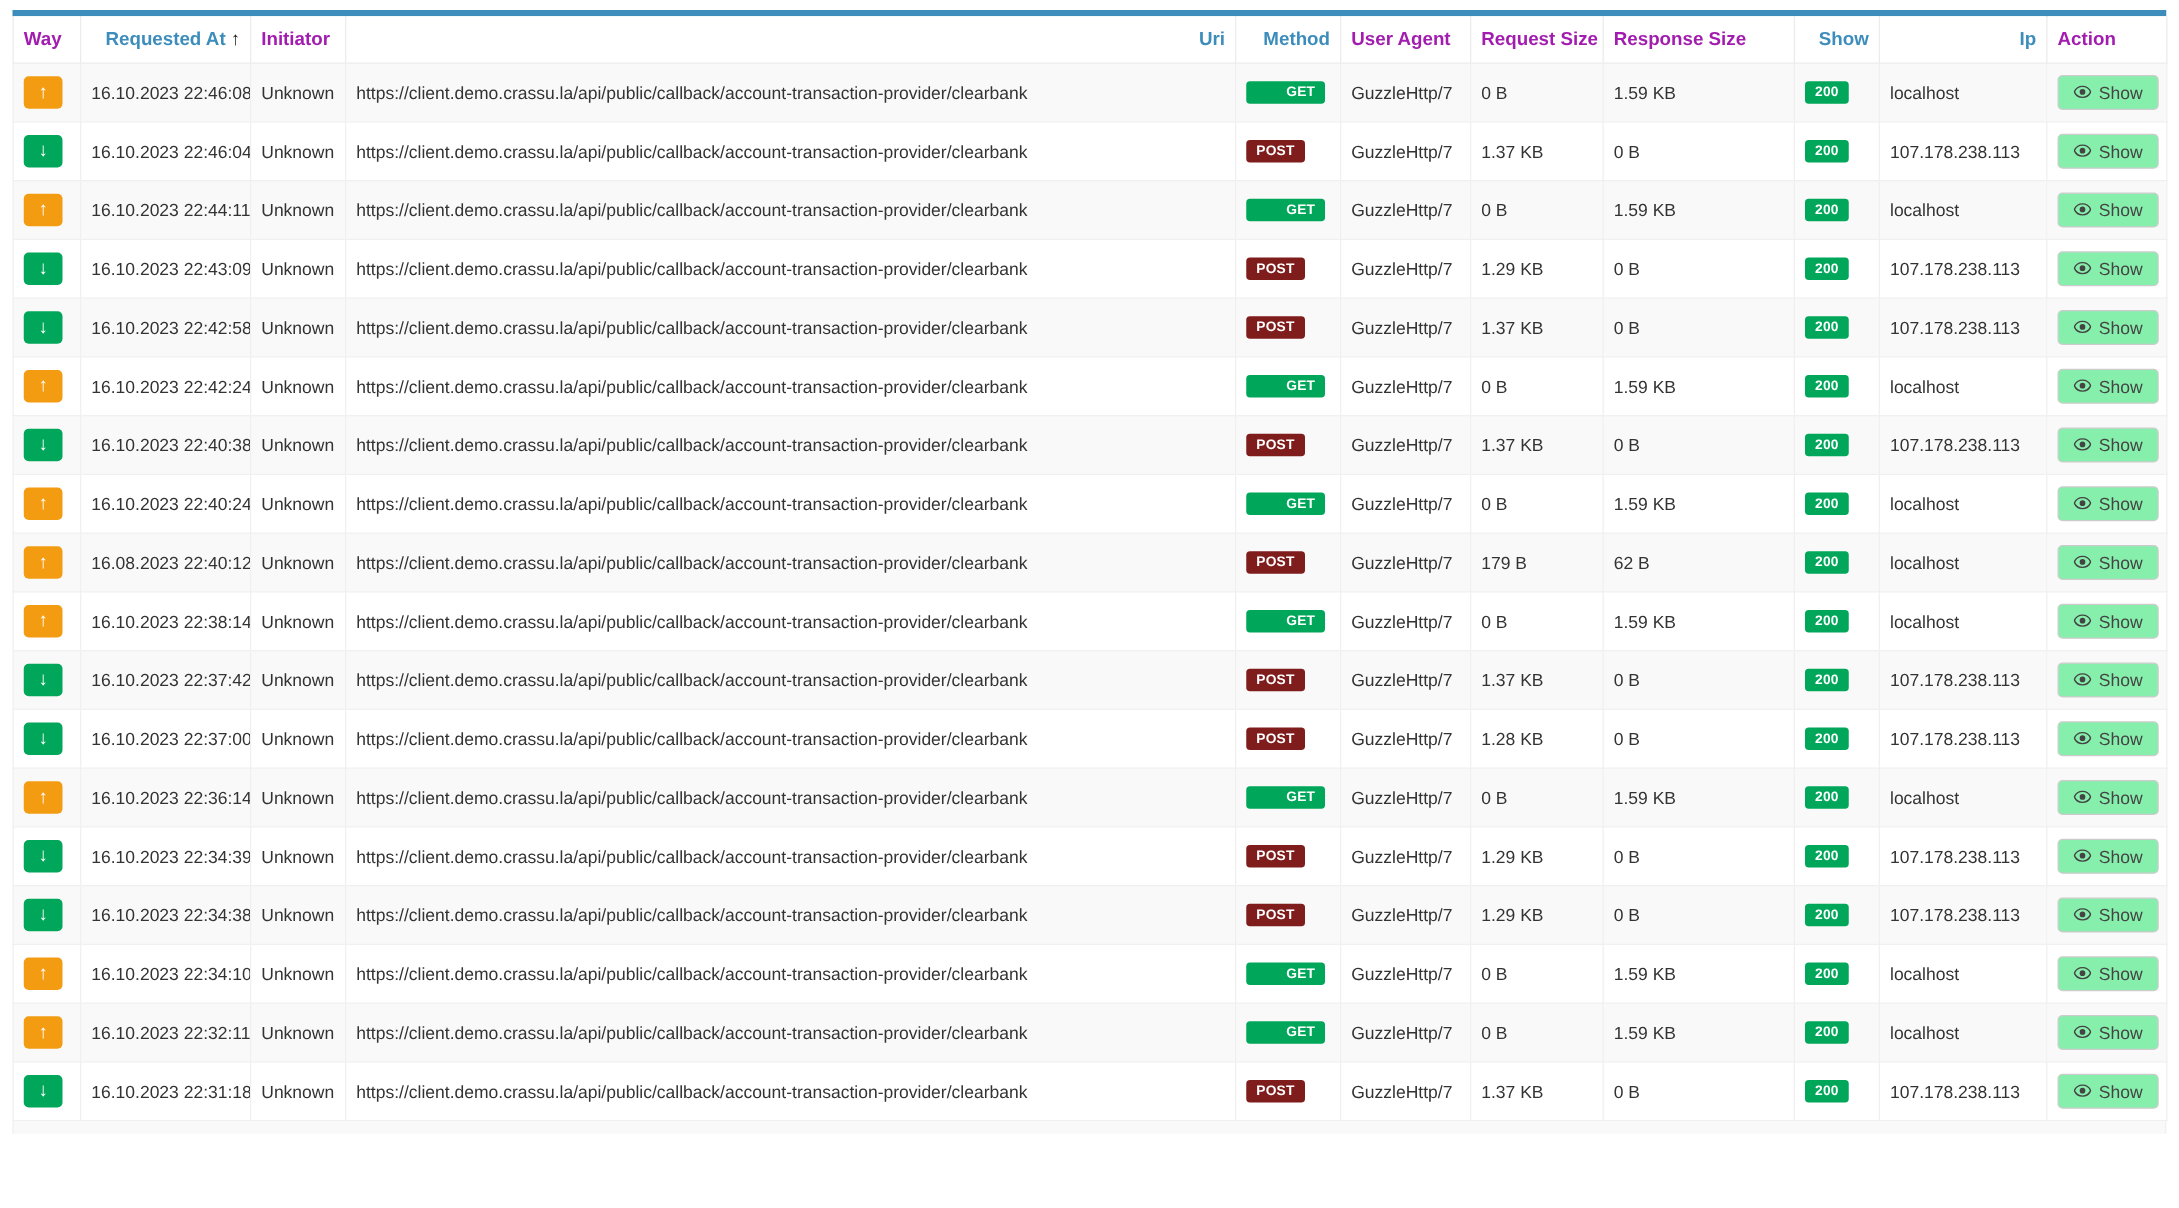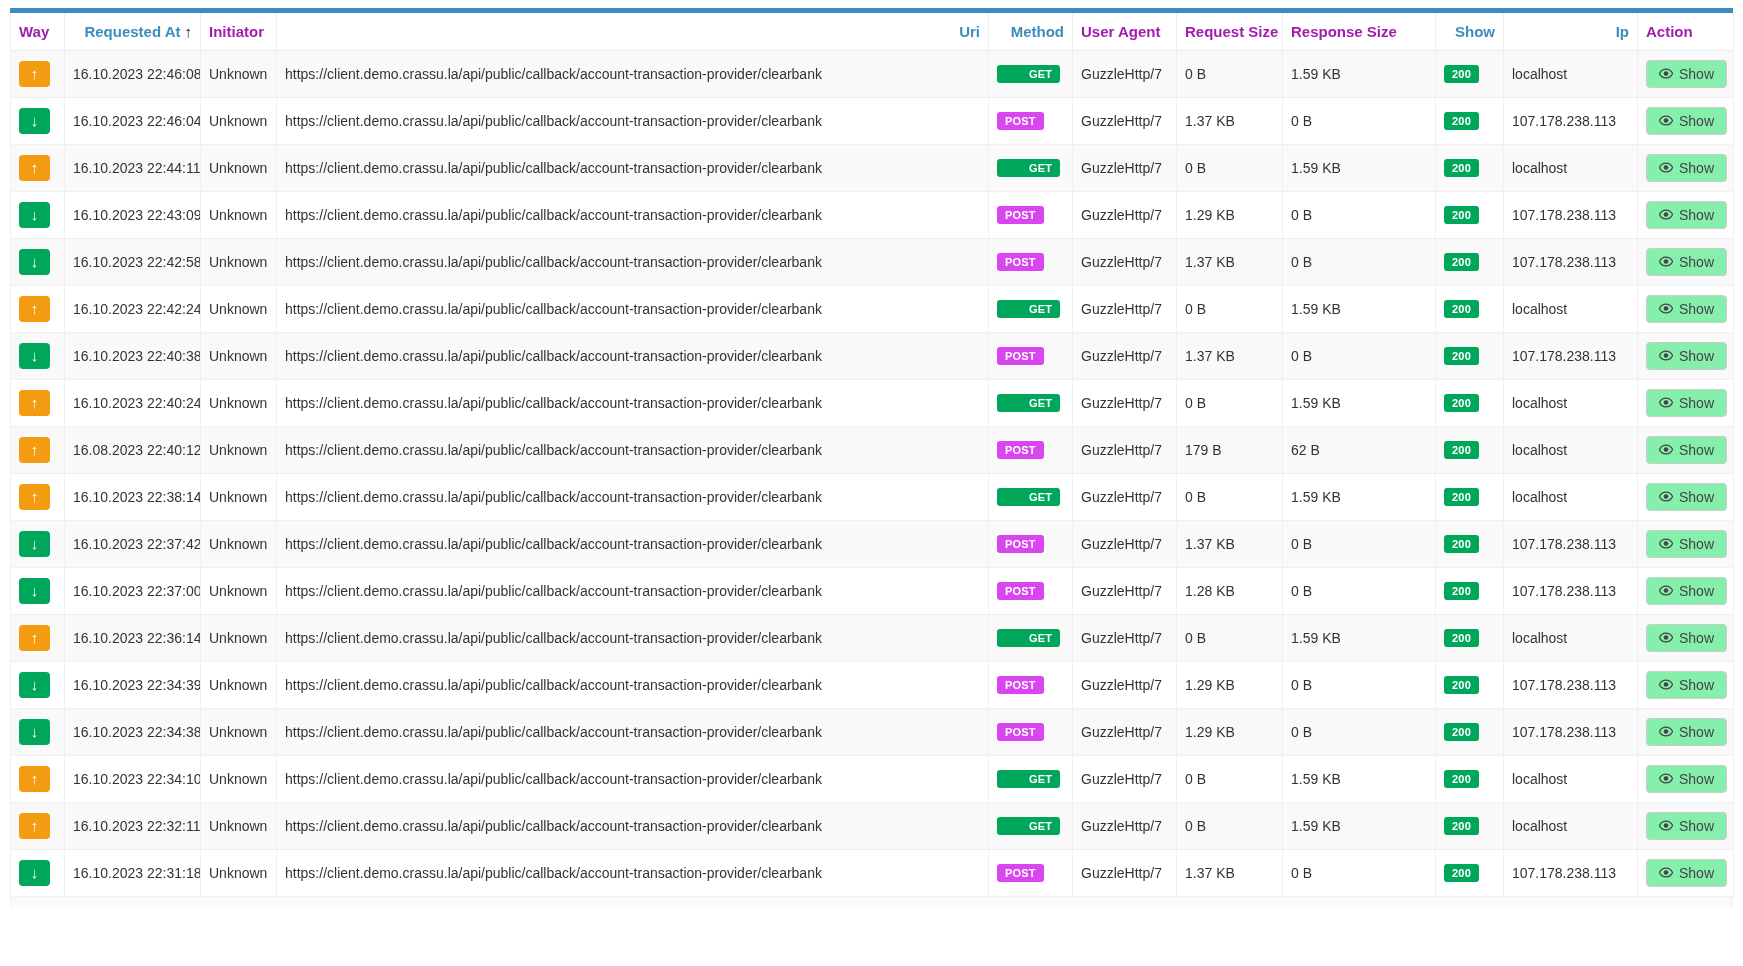"POST" .method-post { background: #d946ef -> #7f1d1d }
